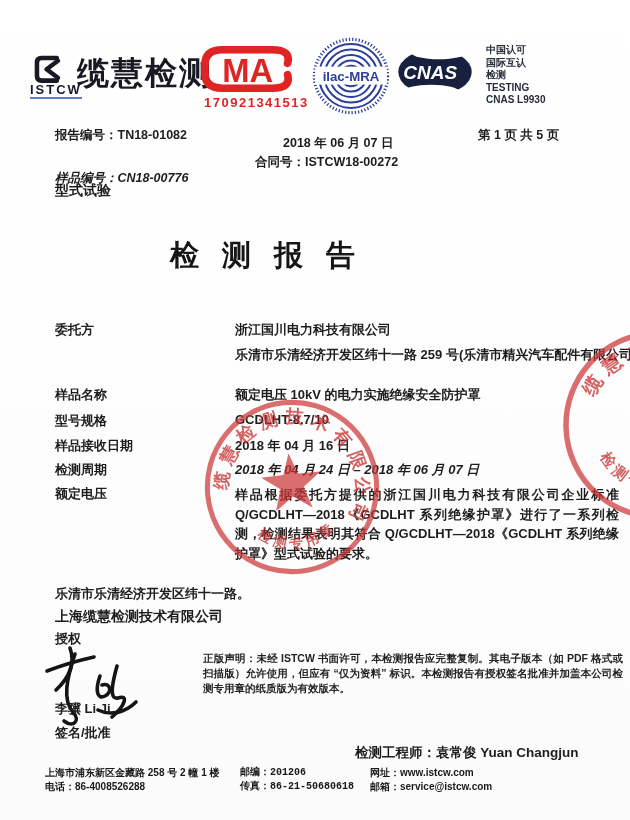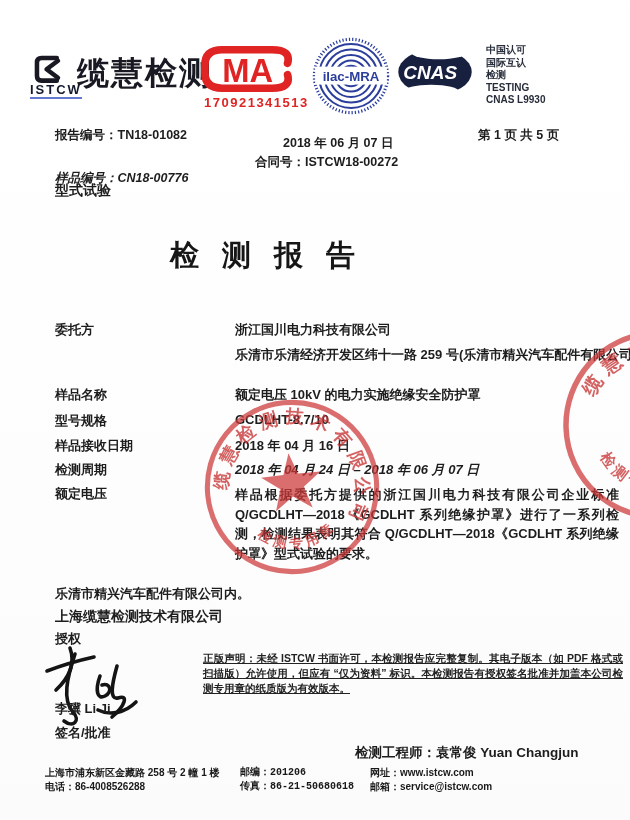"乐清市精兴汽车配件有限公司内。" div.abs { text: 精兴汽车配件有限公司内 -> 乐清经济开发区纬十一路 }
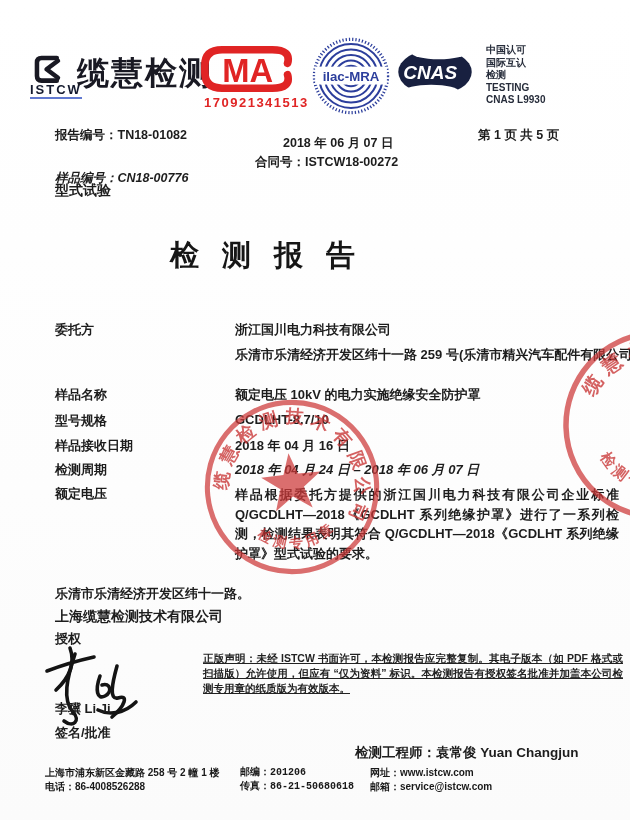"正版声明：未经 ISTCW 书面许可，本检测报告应完整复制。其电子版本（如" .copyright { text-decoration: underline -> none }
